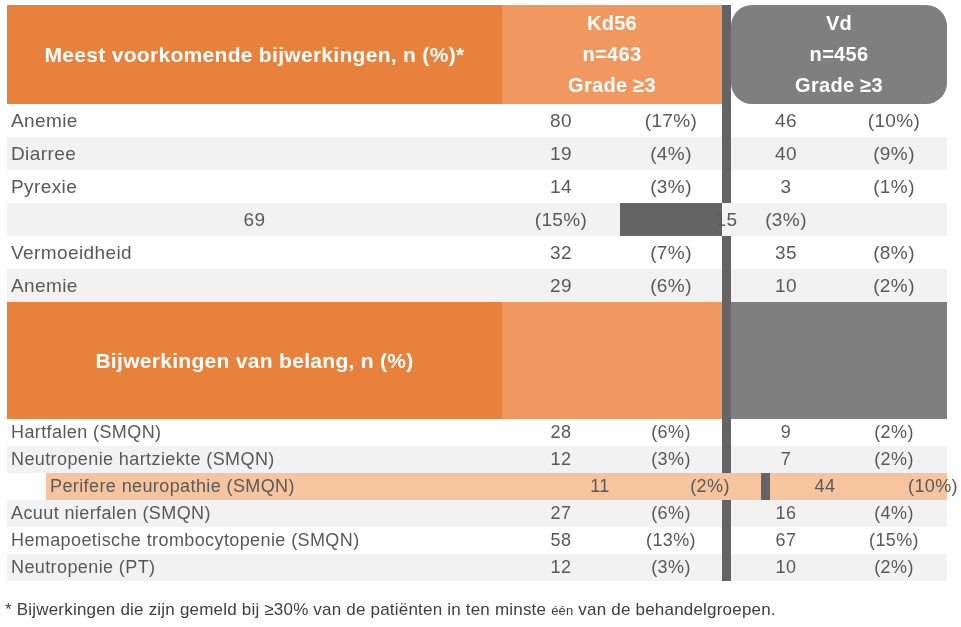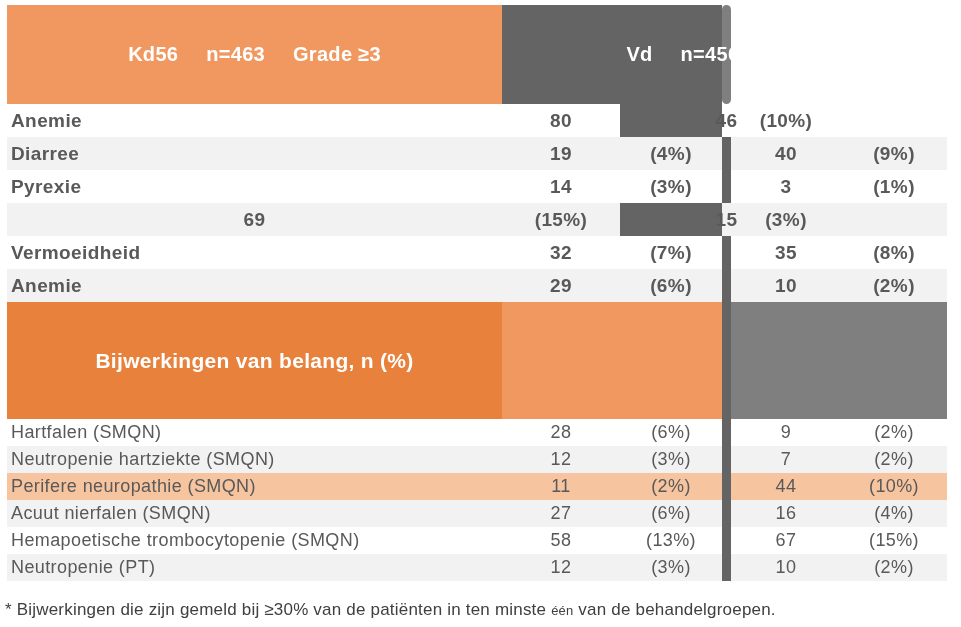"Kd56" .hdr-group { flex-direction: row -> column; gap: 28px -> none }
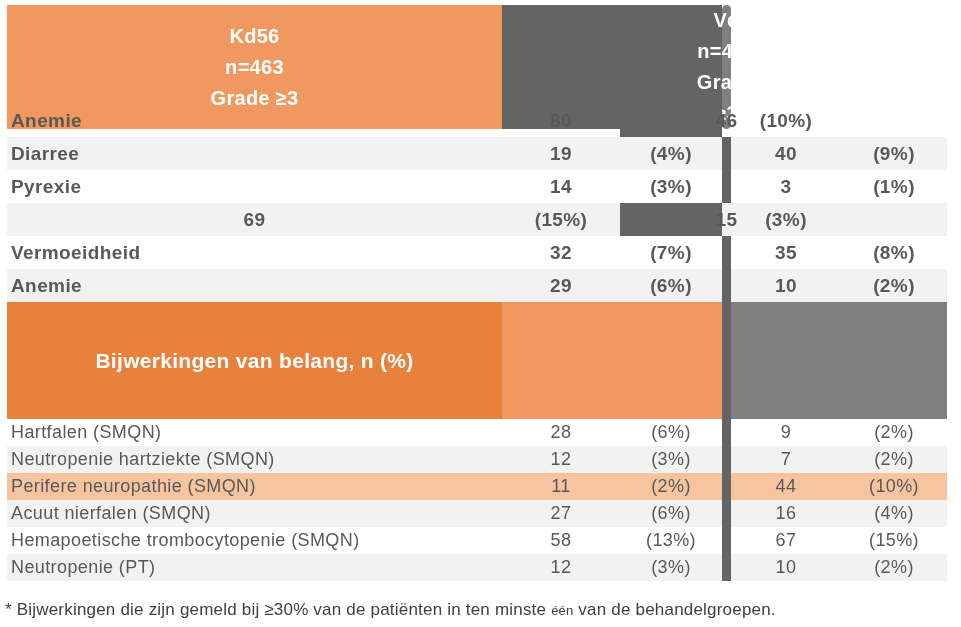"Meest voorkomende bijwerkingen, n (%)*" div.hdr-main { html: none -> <div>Meest voorkomende bijwerkingen, n (%)*</div> }
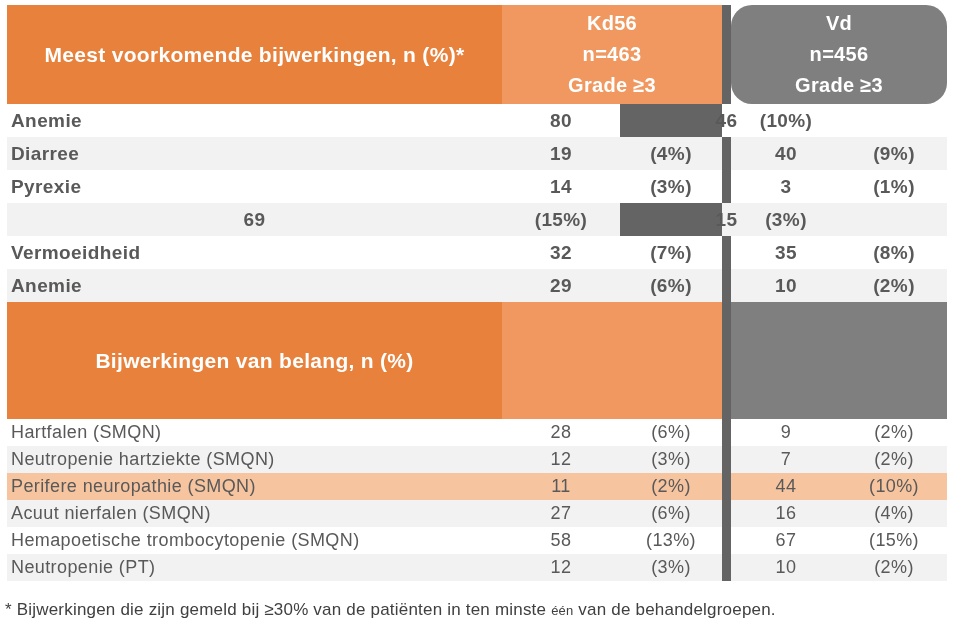"Anemie" .row.s1 { font-weight: bold -> none }
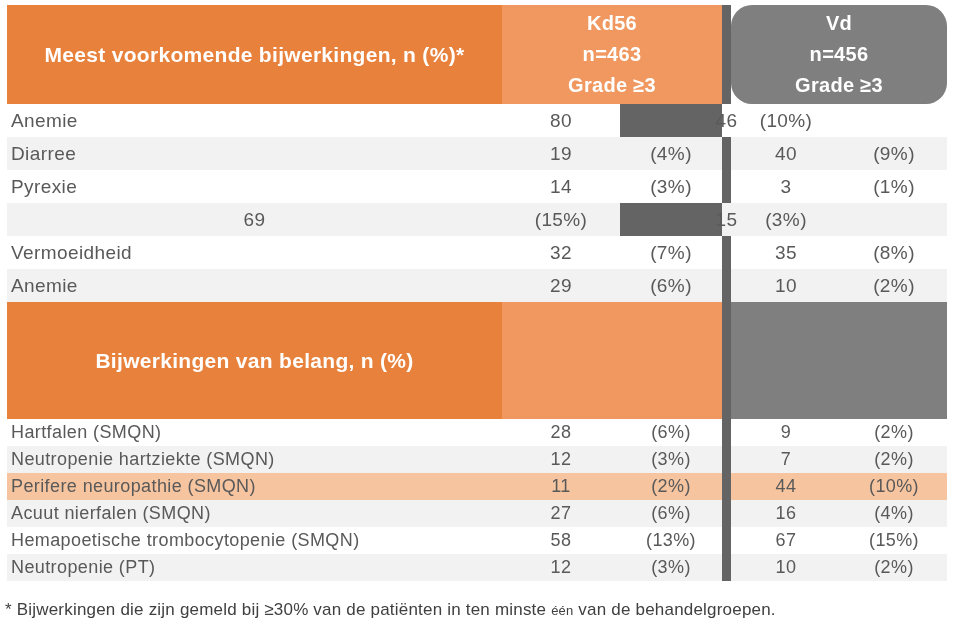"(17%)" div.cell-num { html: none -> <div>(17%)</div> }
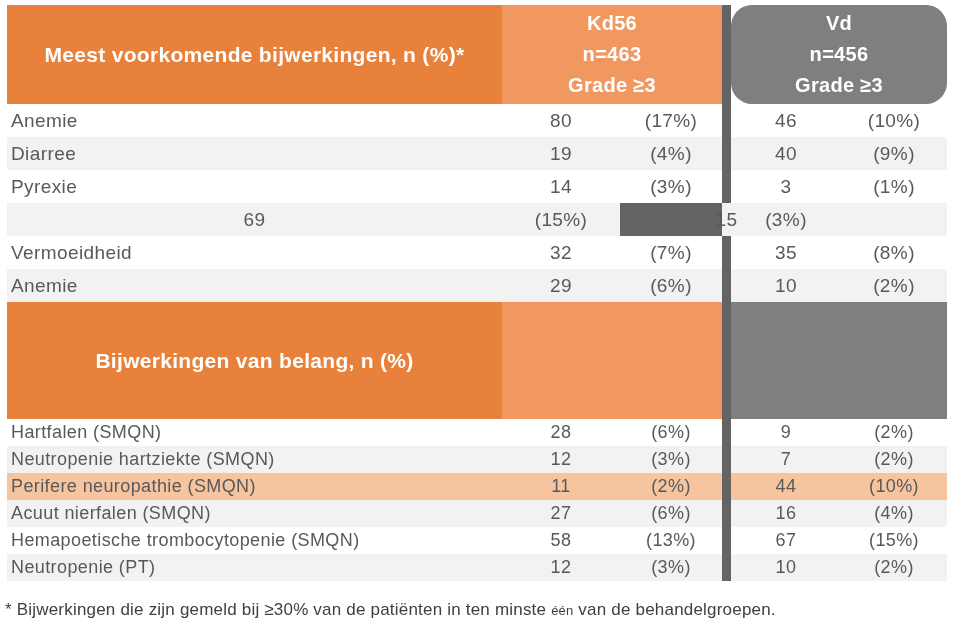"Perifere neuropathie (SMQN)" .row.highlight { margin-left: none -> 39px }
